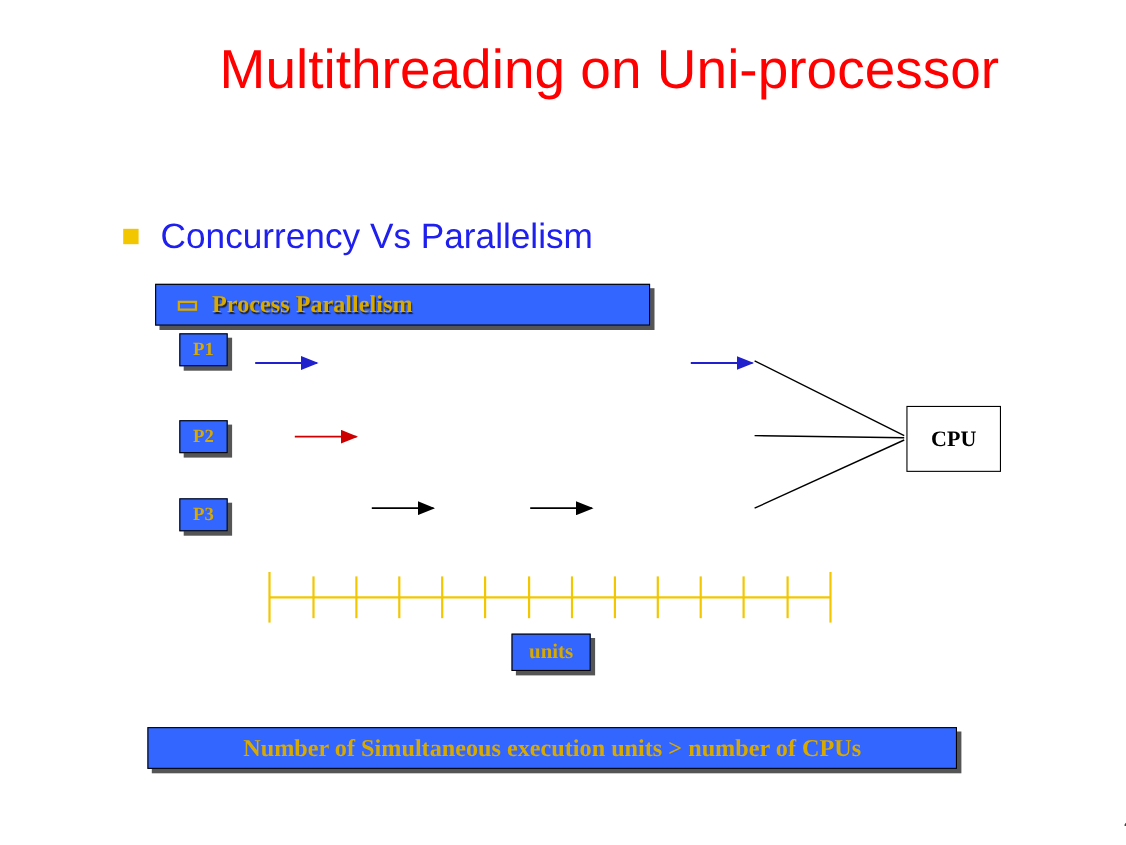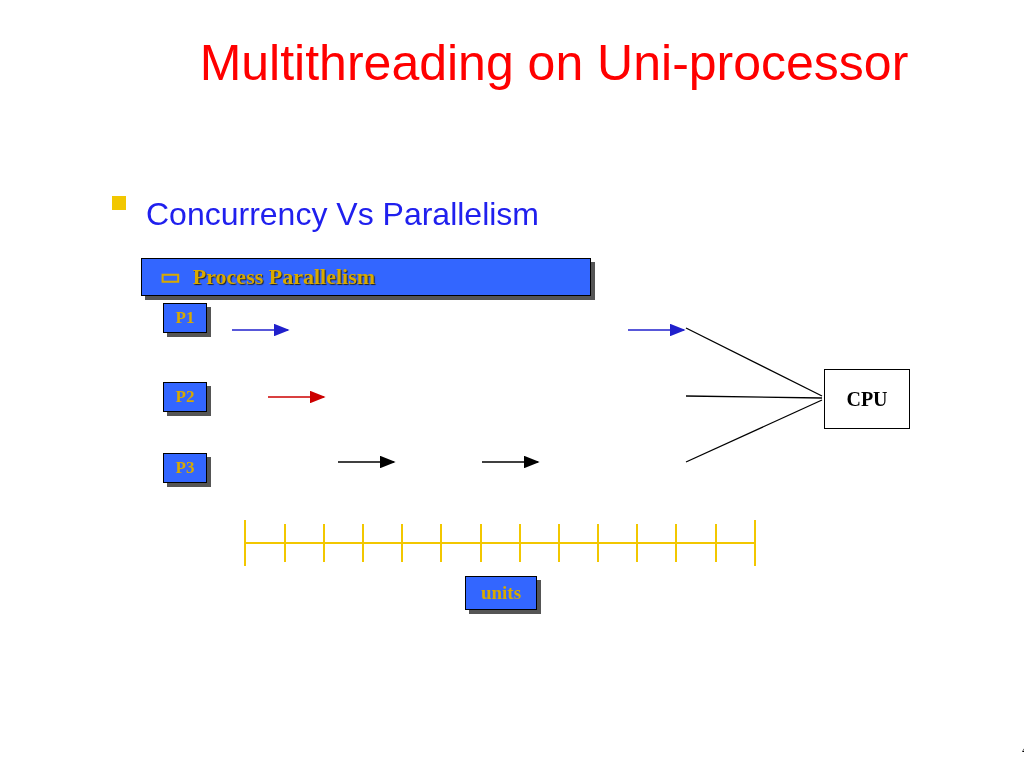"Concurrency Vs Parallelism" .bullet-row { align-items: flex-start -> center }
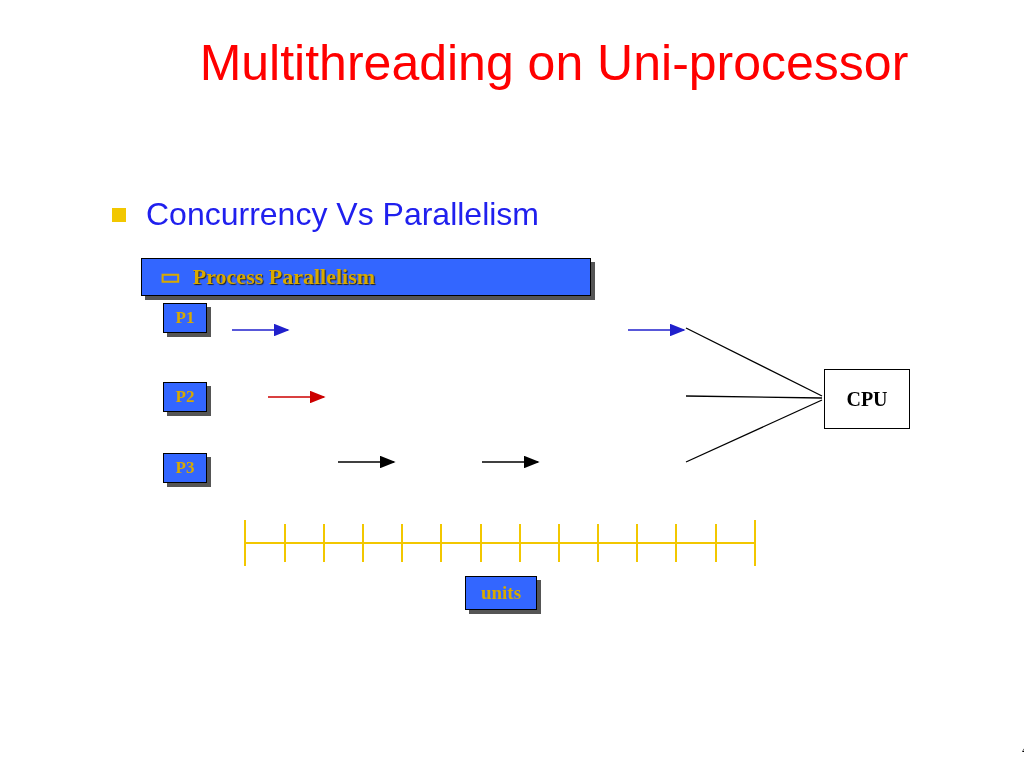"Number of Simultaneous execution units" div.blue-box { html: none -> <div>Number of Simultaneous execution units &gt; number of CPUs</div> }
